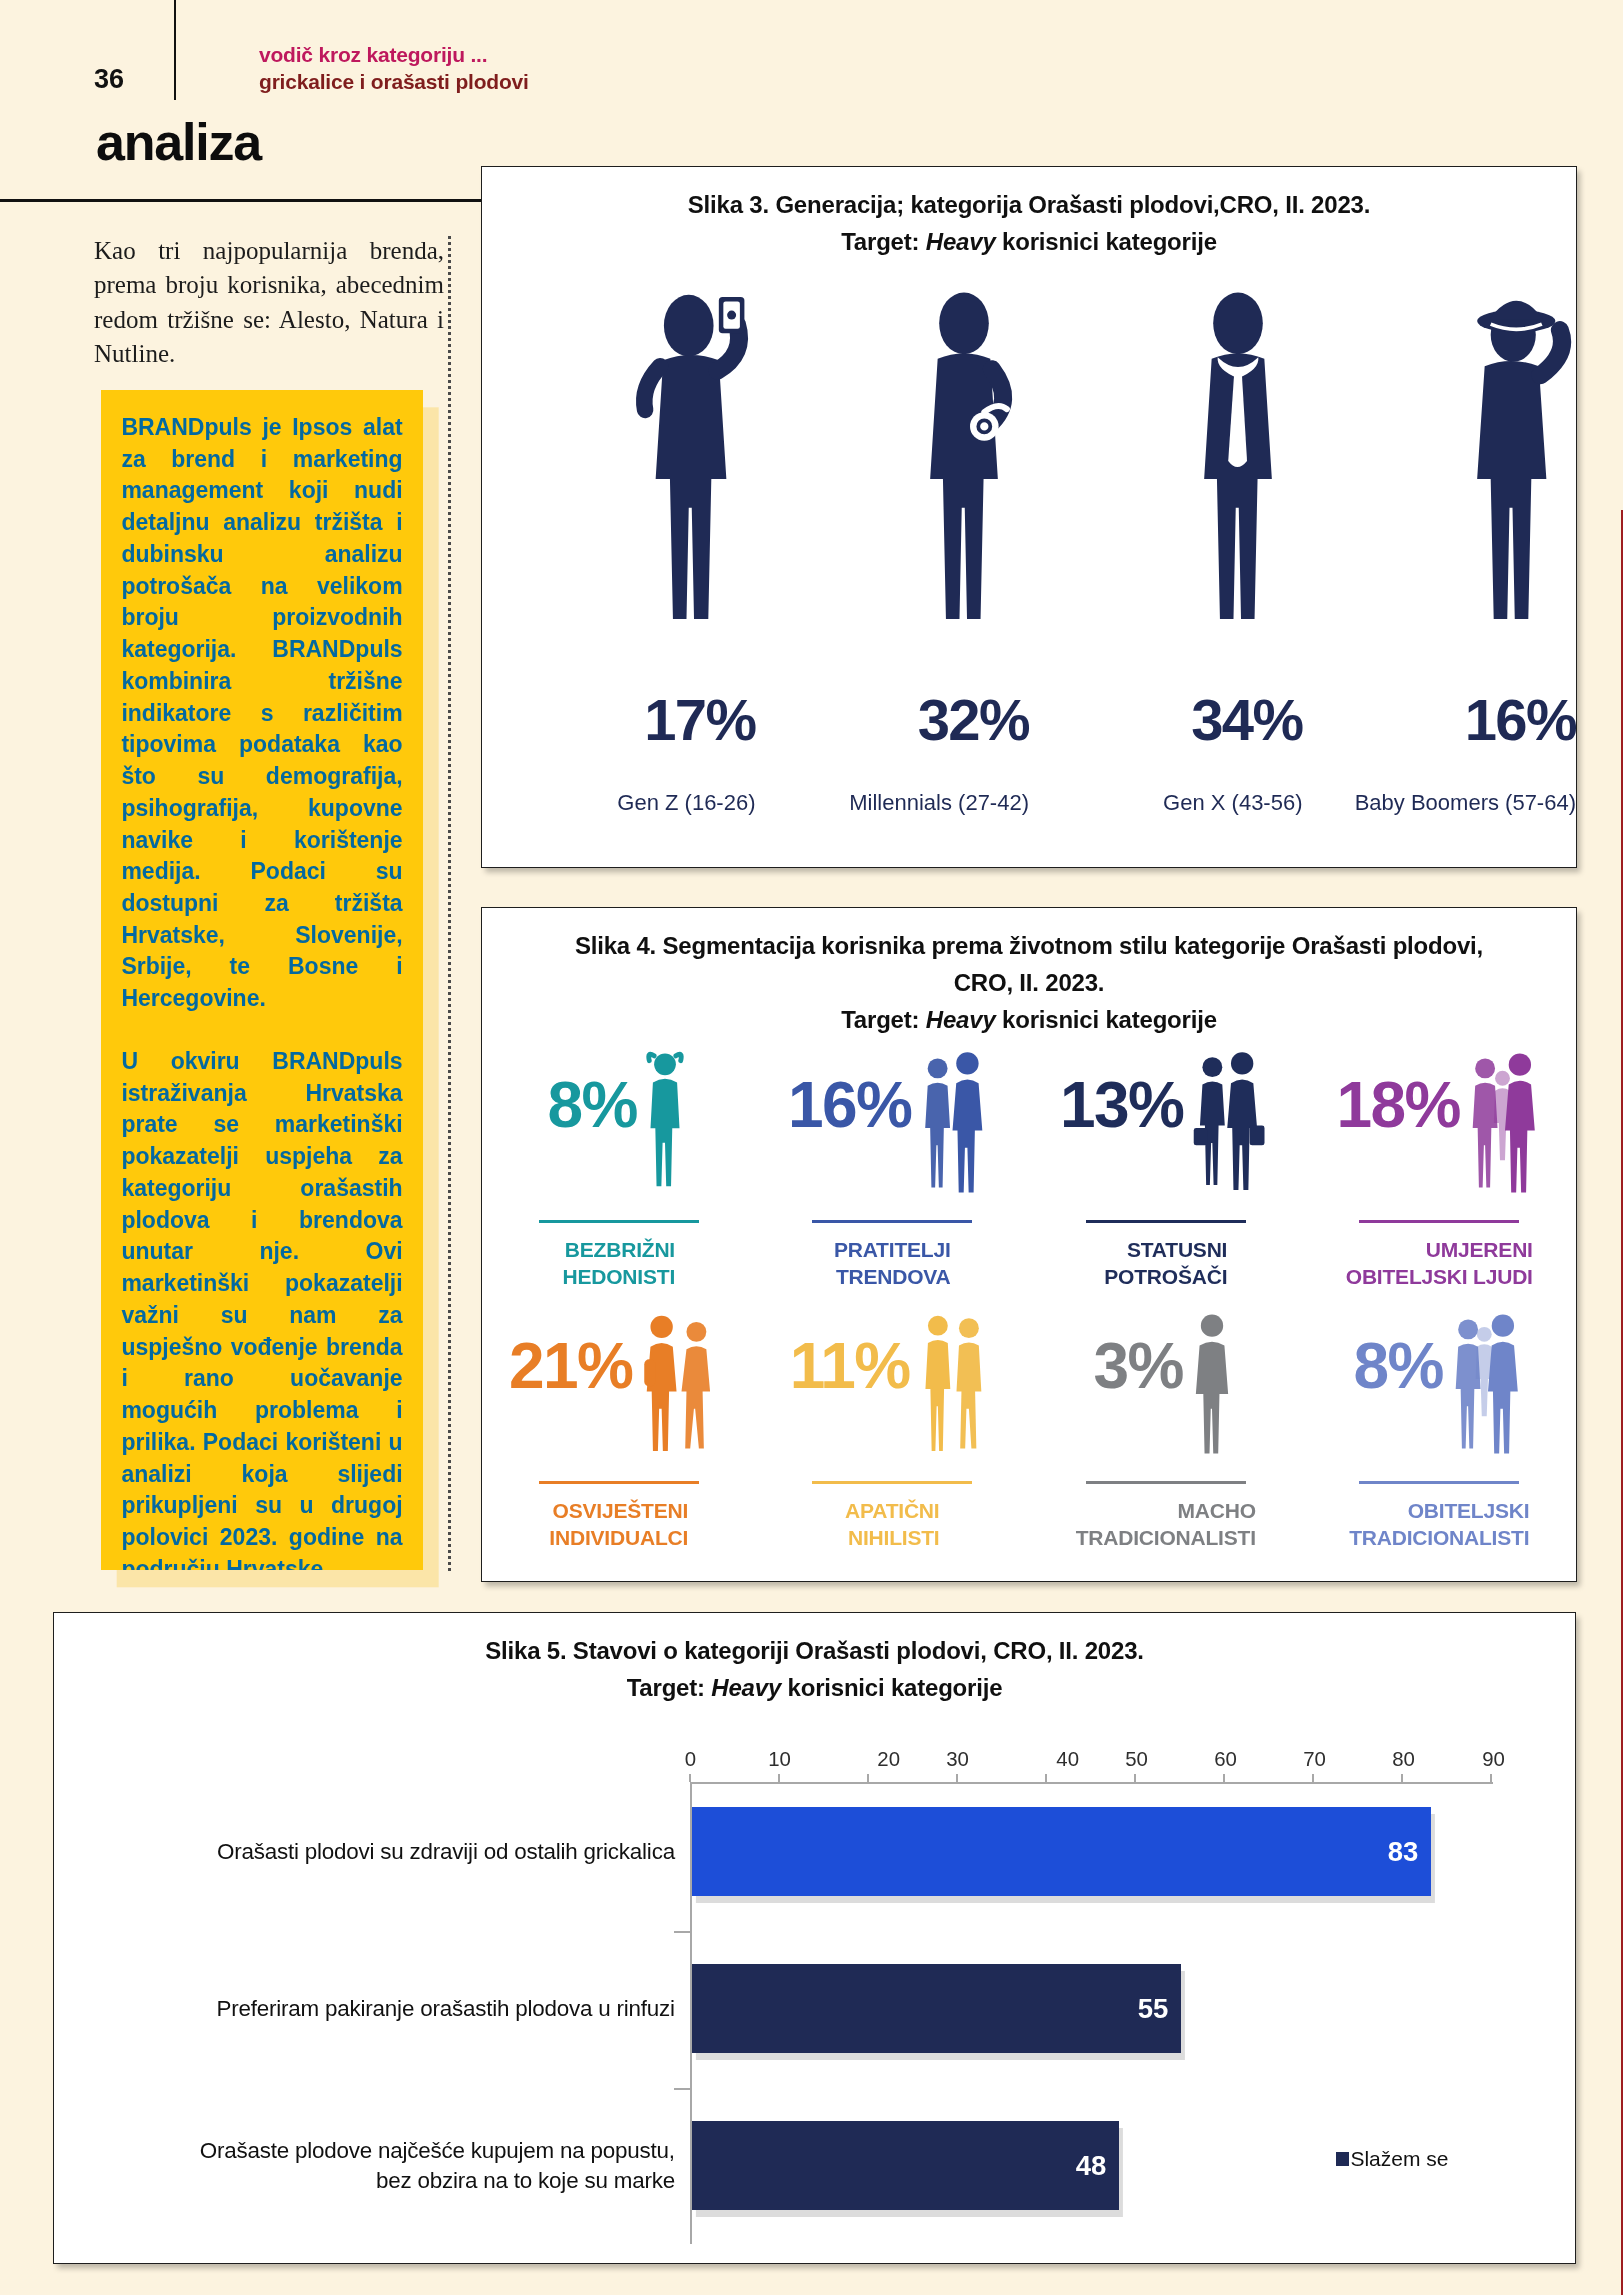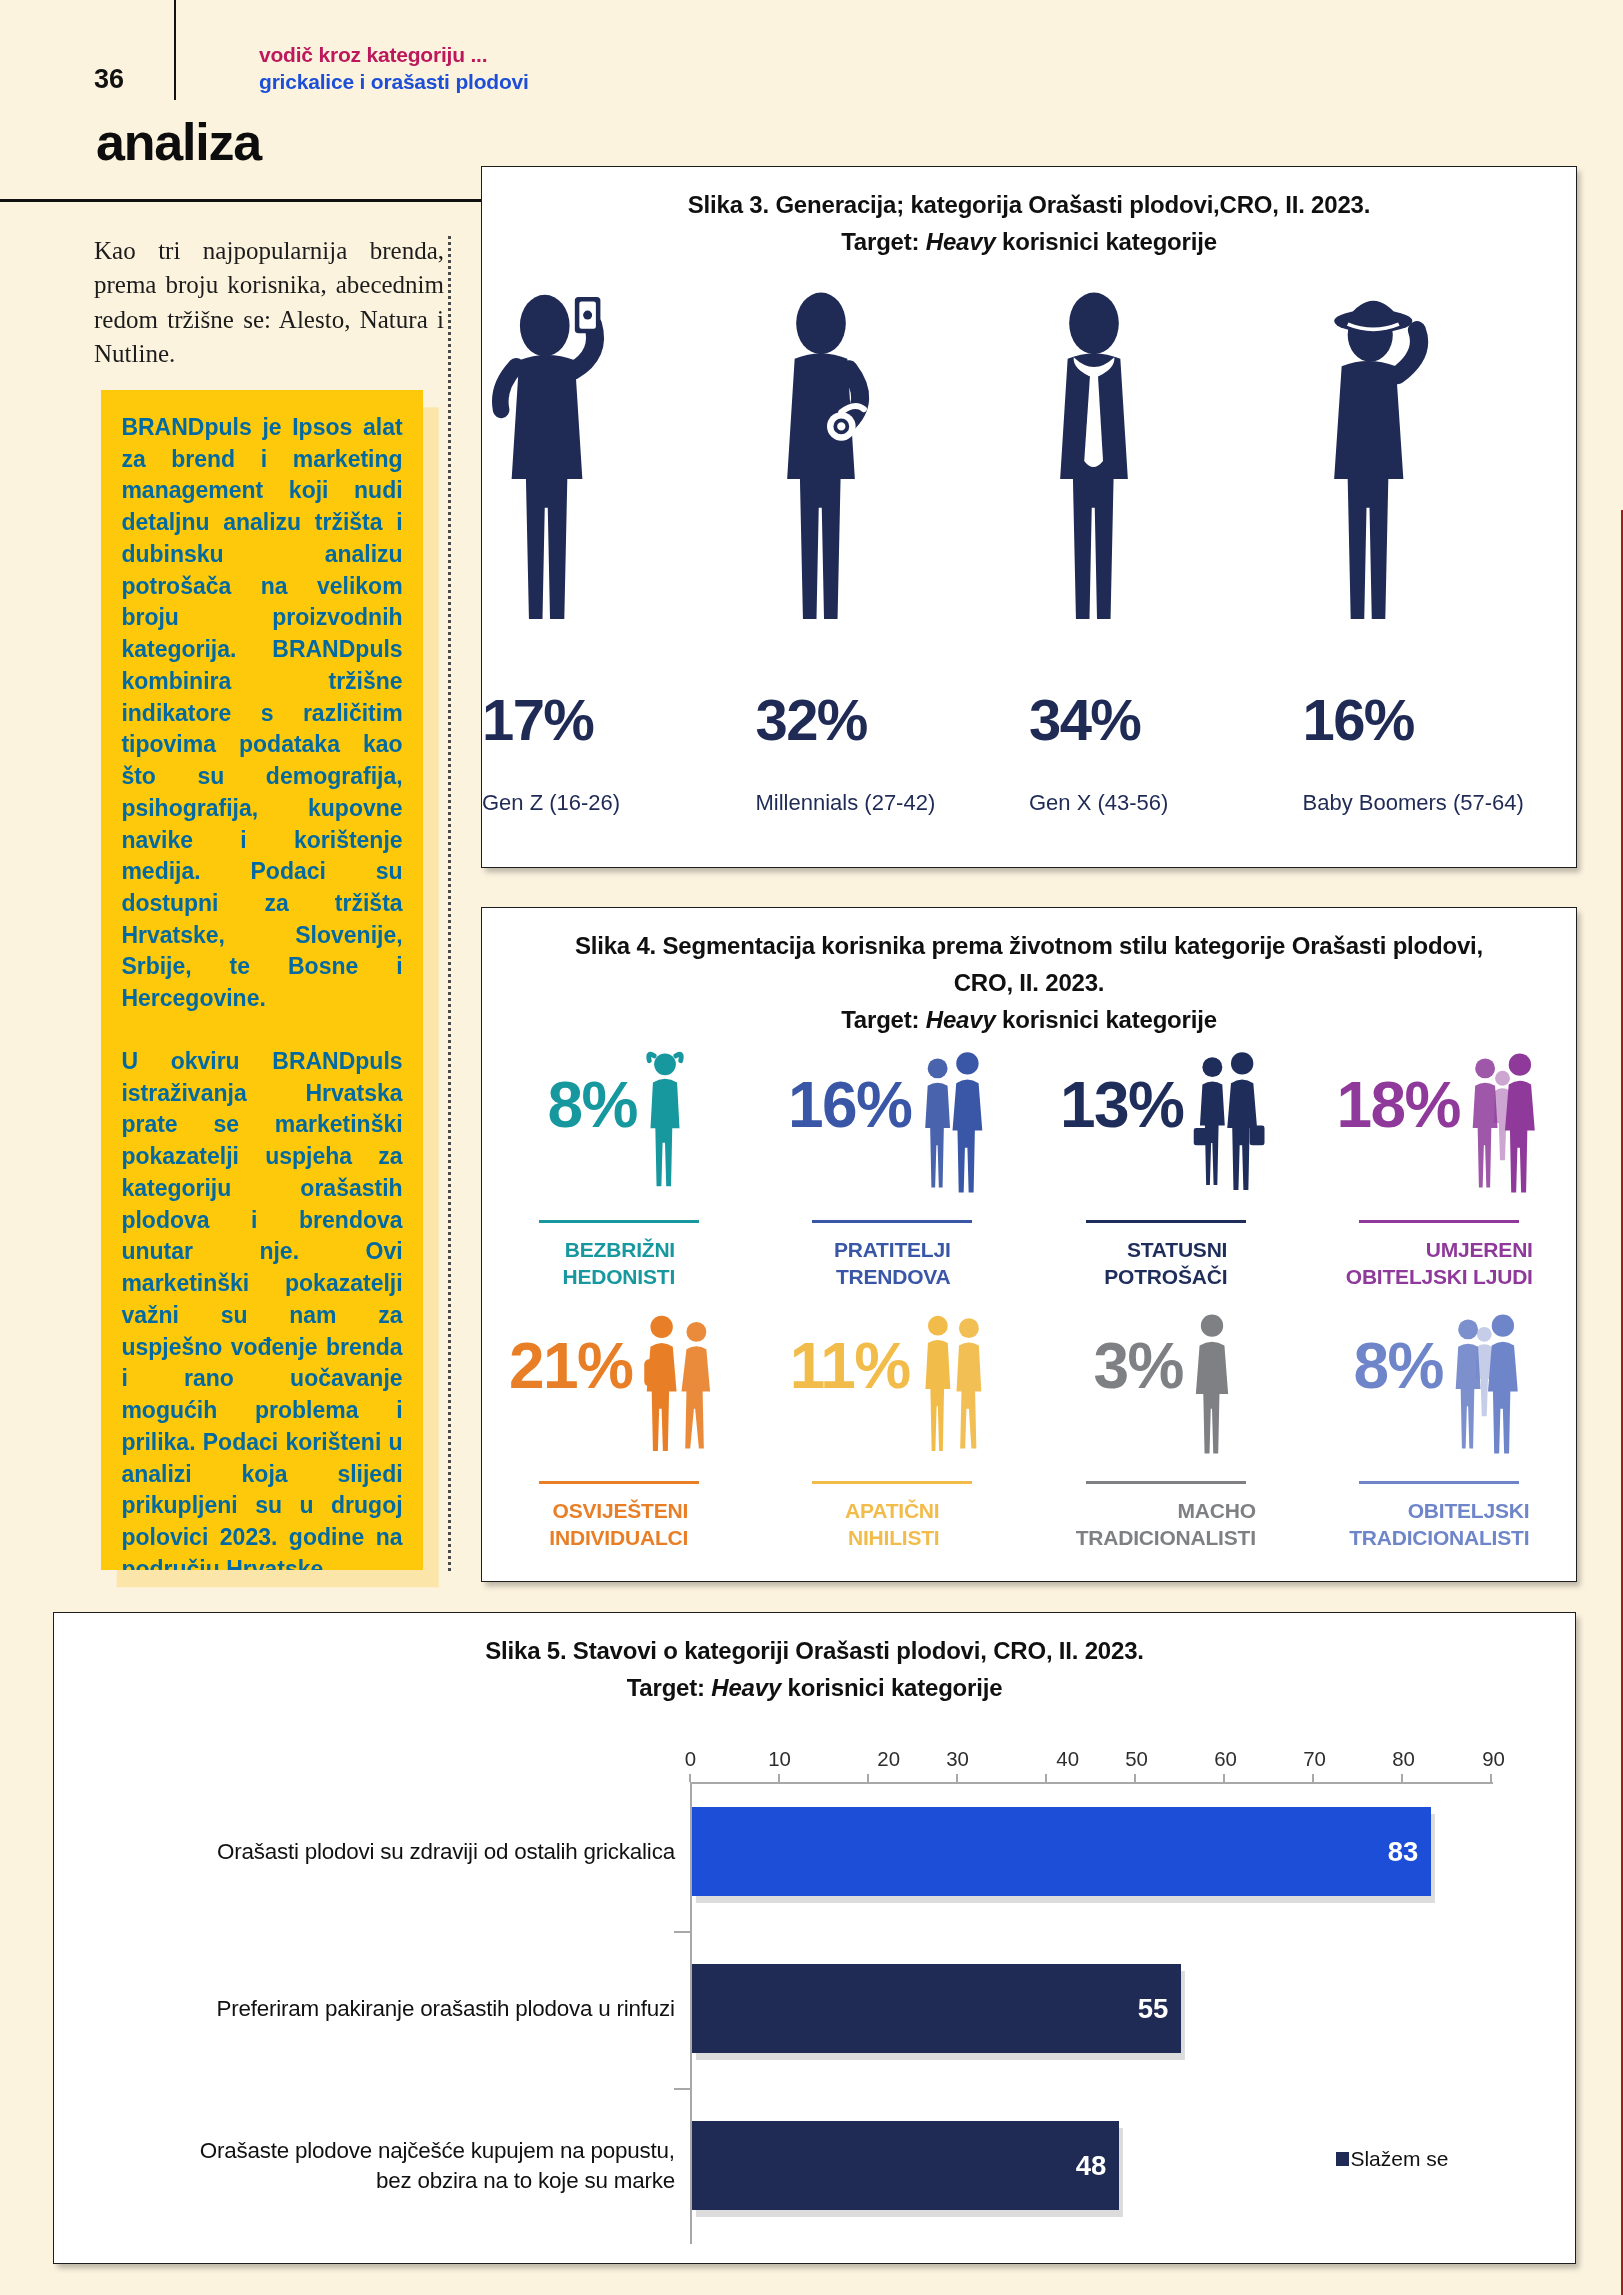"grickalice i orašasti plodovi" .hdr-line2 { color: #1d4ed8 -> #7f1d1d }
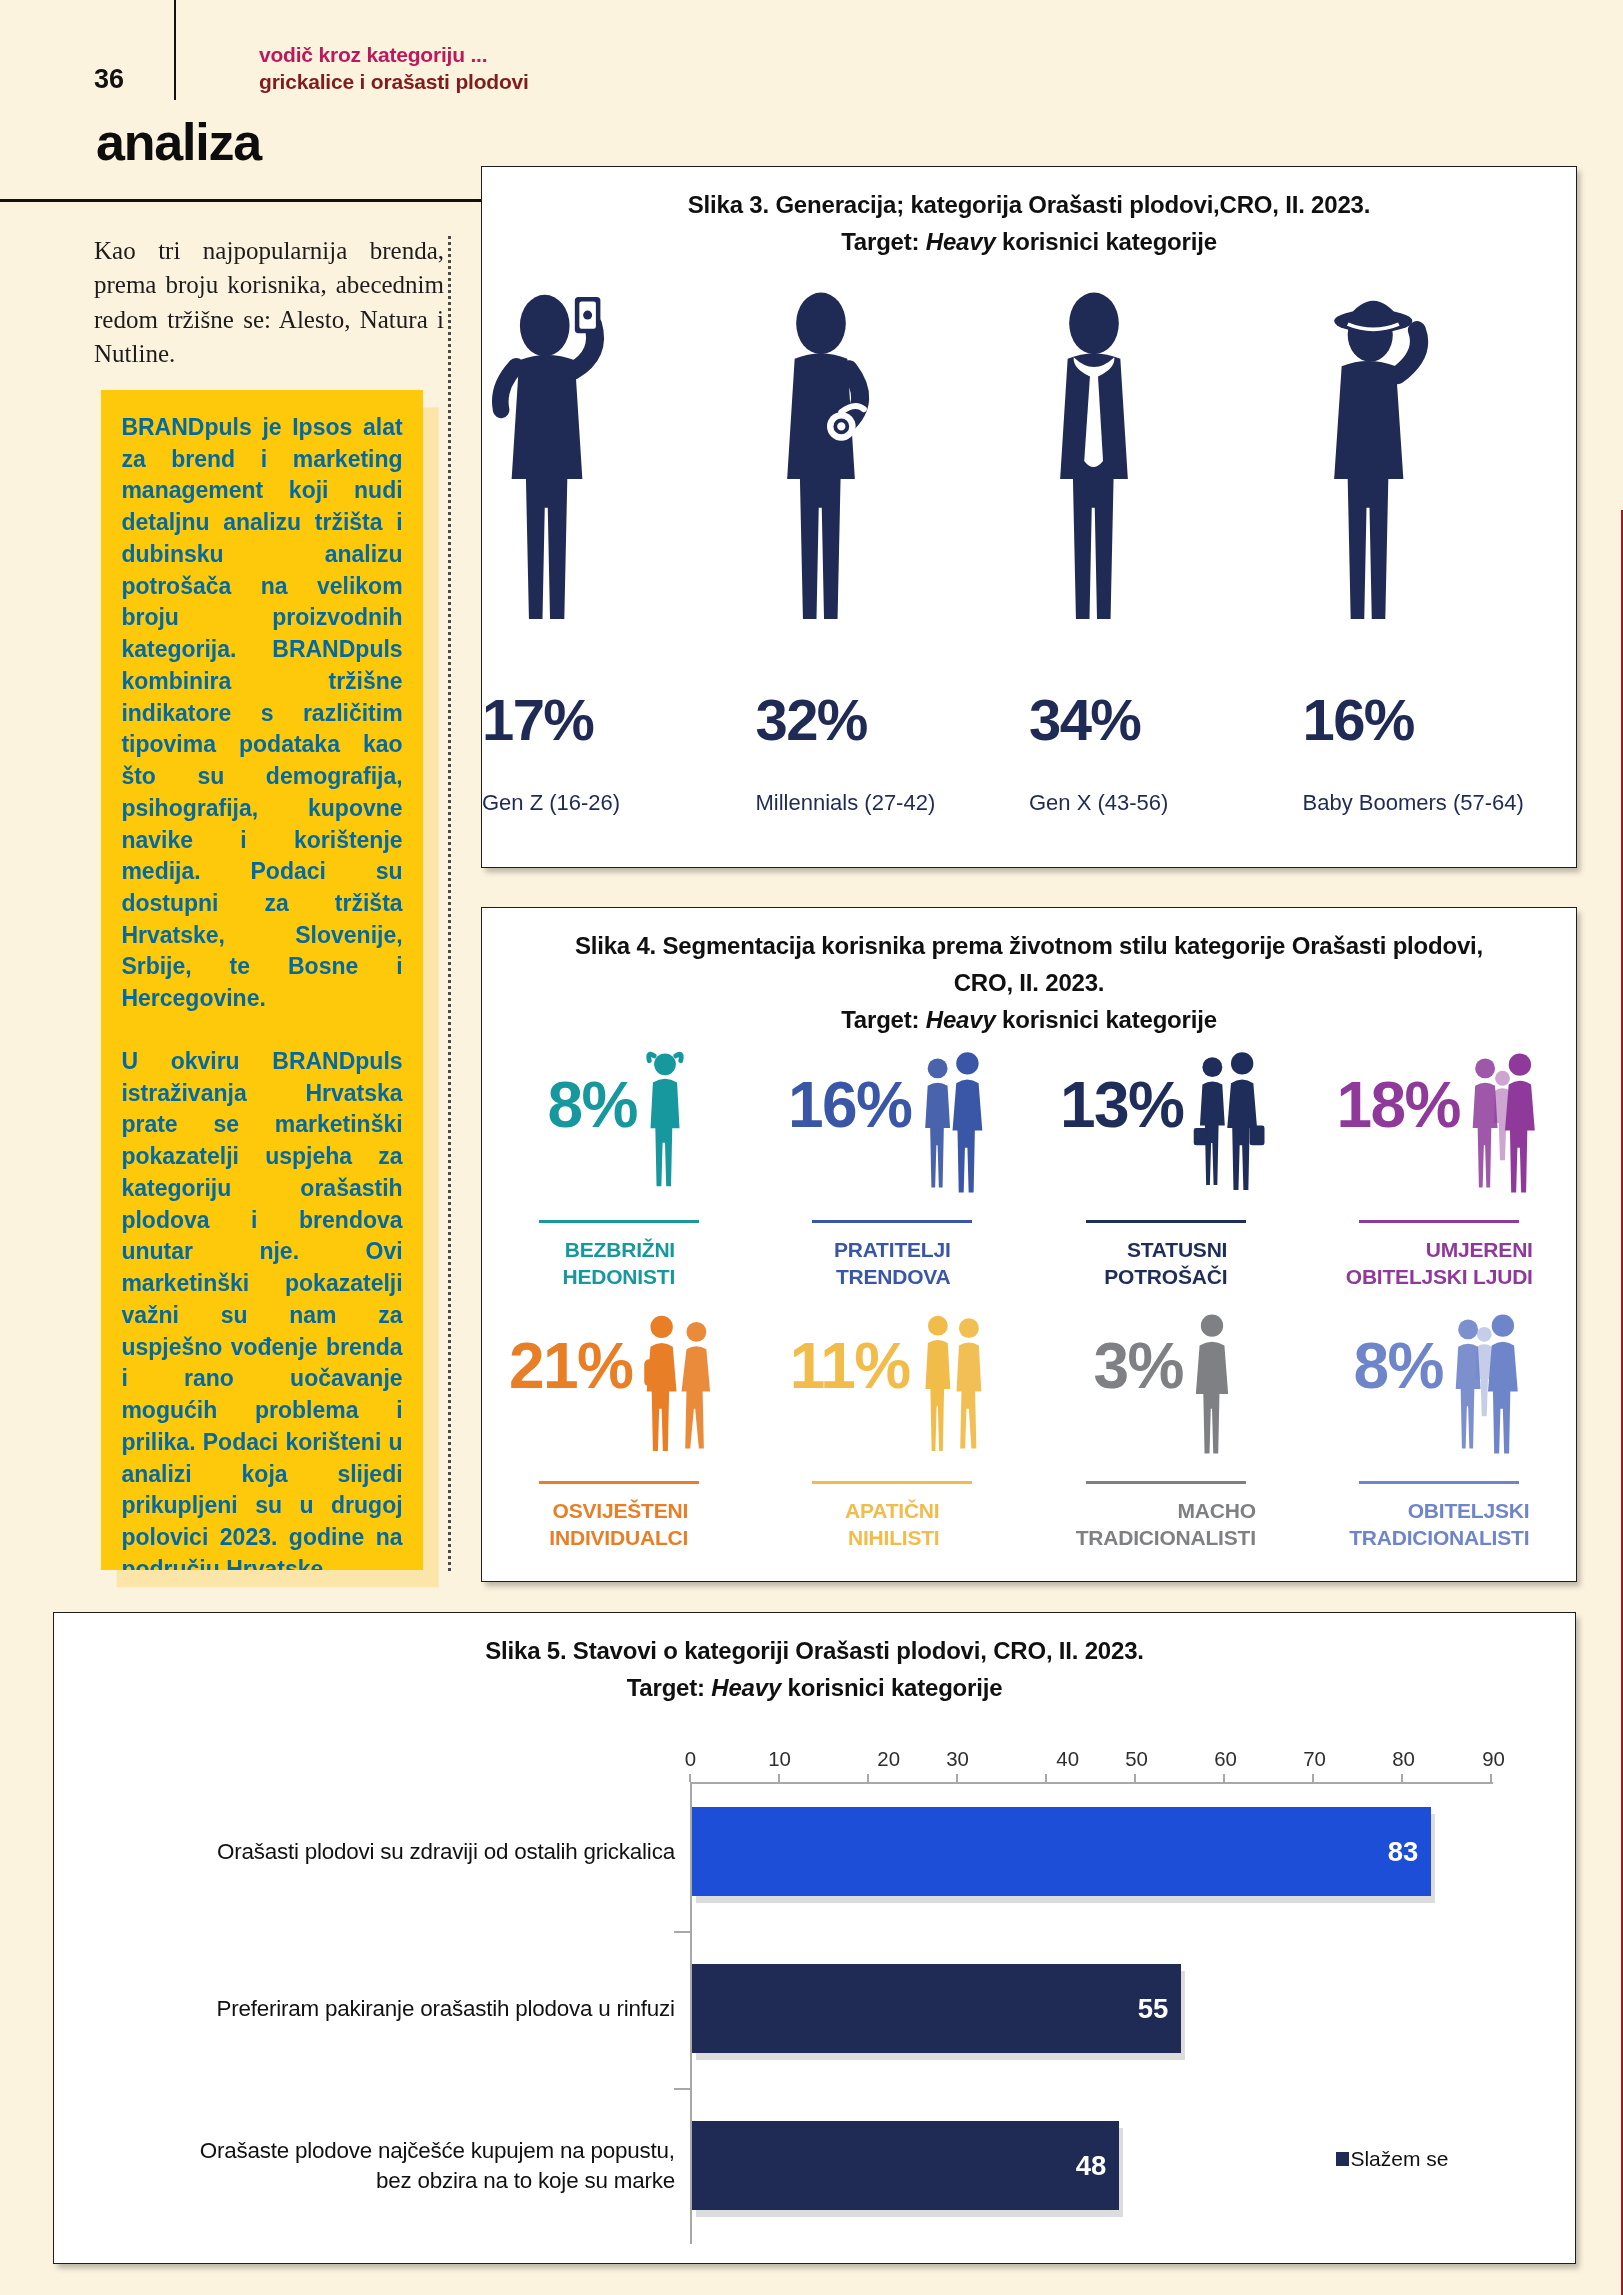"17%" .f3-col { align-items: flex-start -> flex-end }
